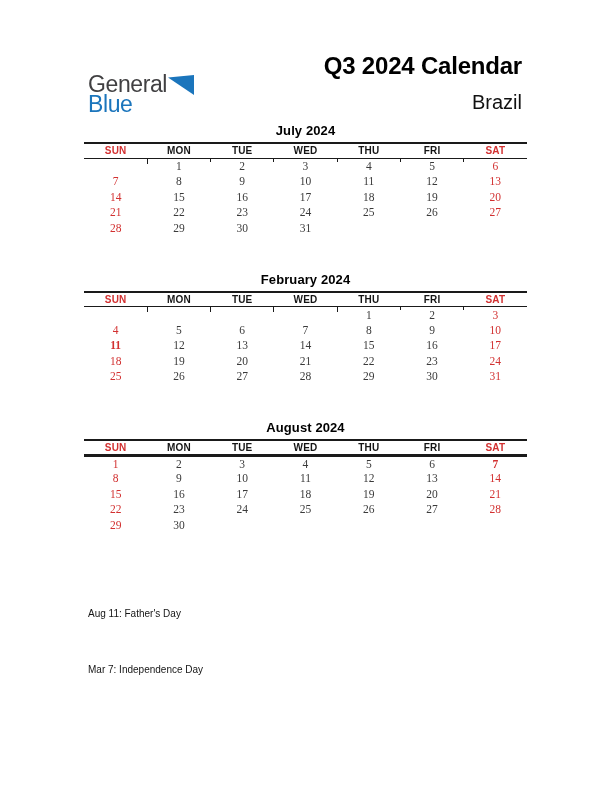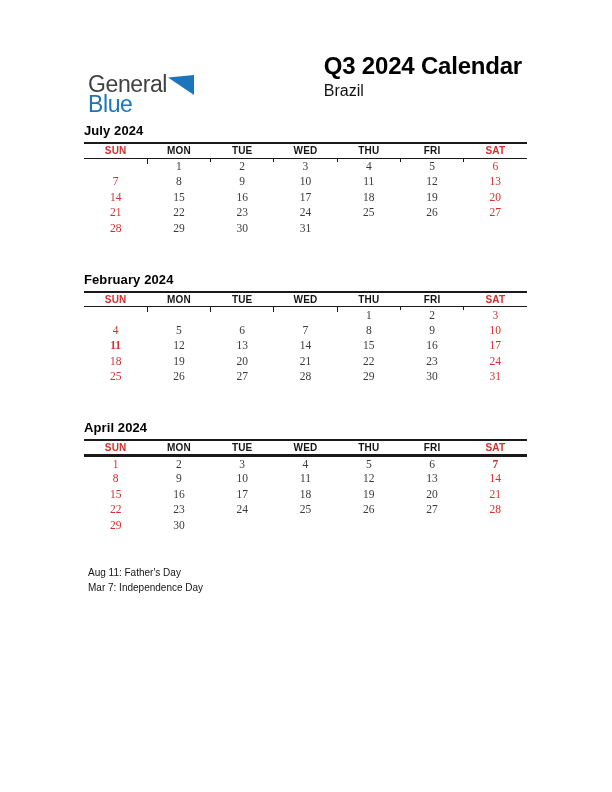"Q3 2024 Calendar" .title-block { text-align: none -> right }
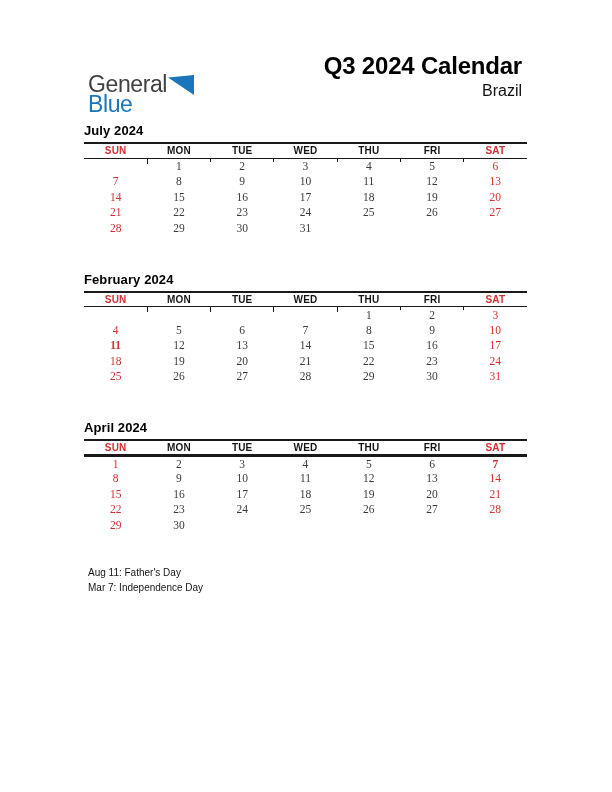"Brazil" .region { font-size: 16px -> 20px; margin-top: 2px -> 14px }
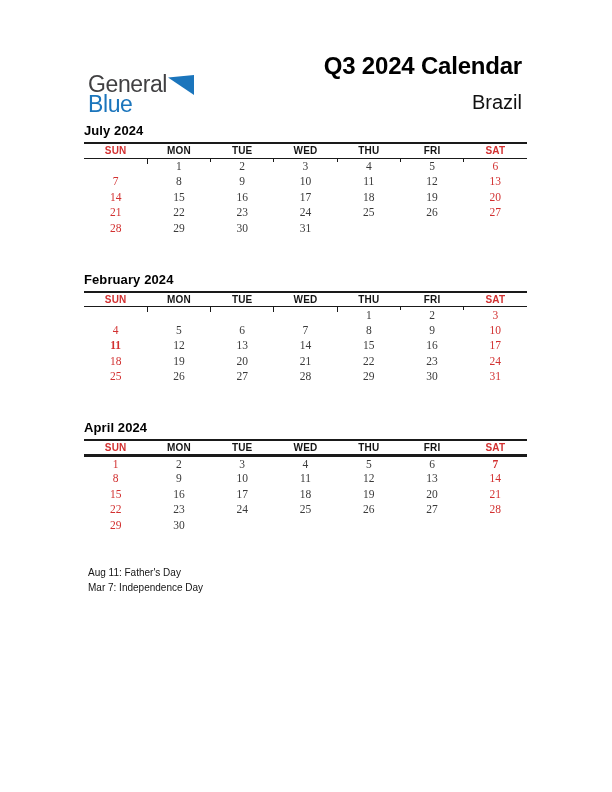"July 2024" .month-title { text-align: none -> center }
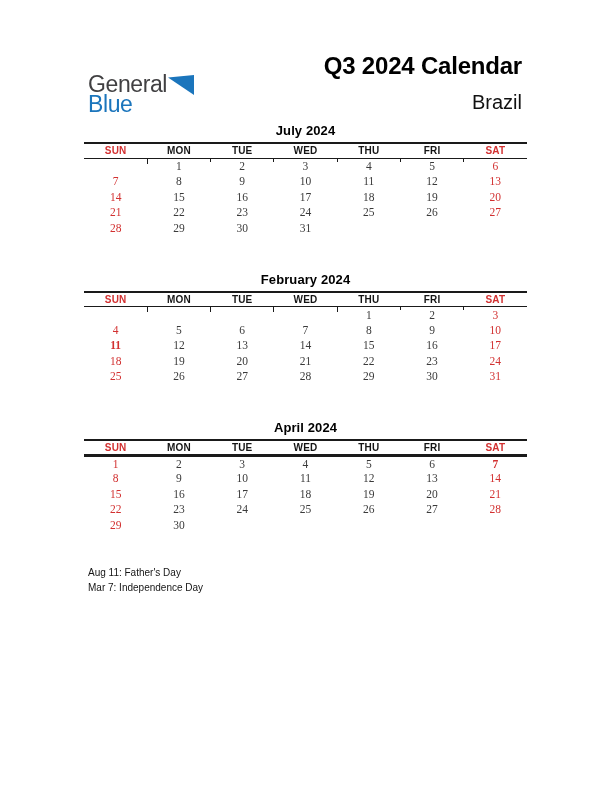"April 2024" div.month-title { text: April -> August }
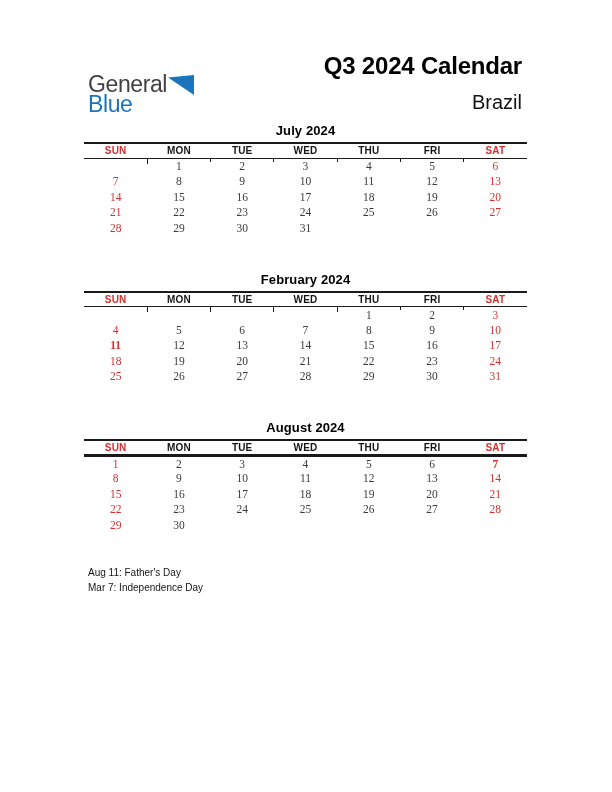"Aug 11: Father's Day" .note { margin-top: none -> 41px }
